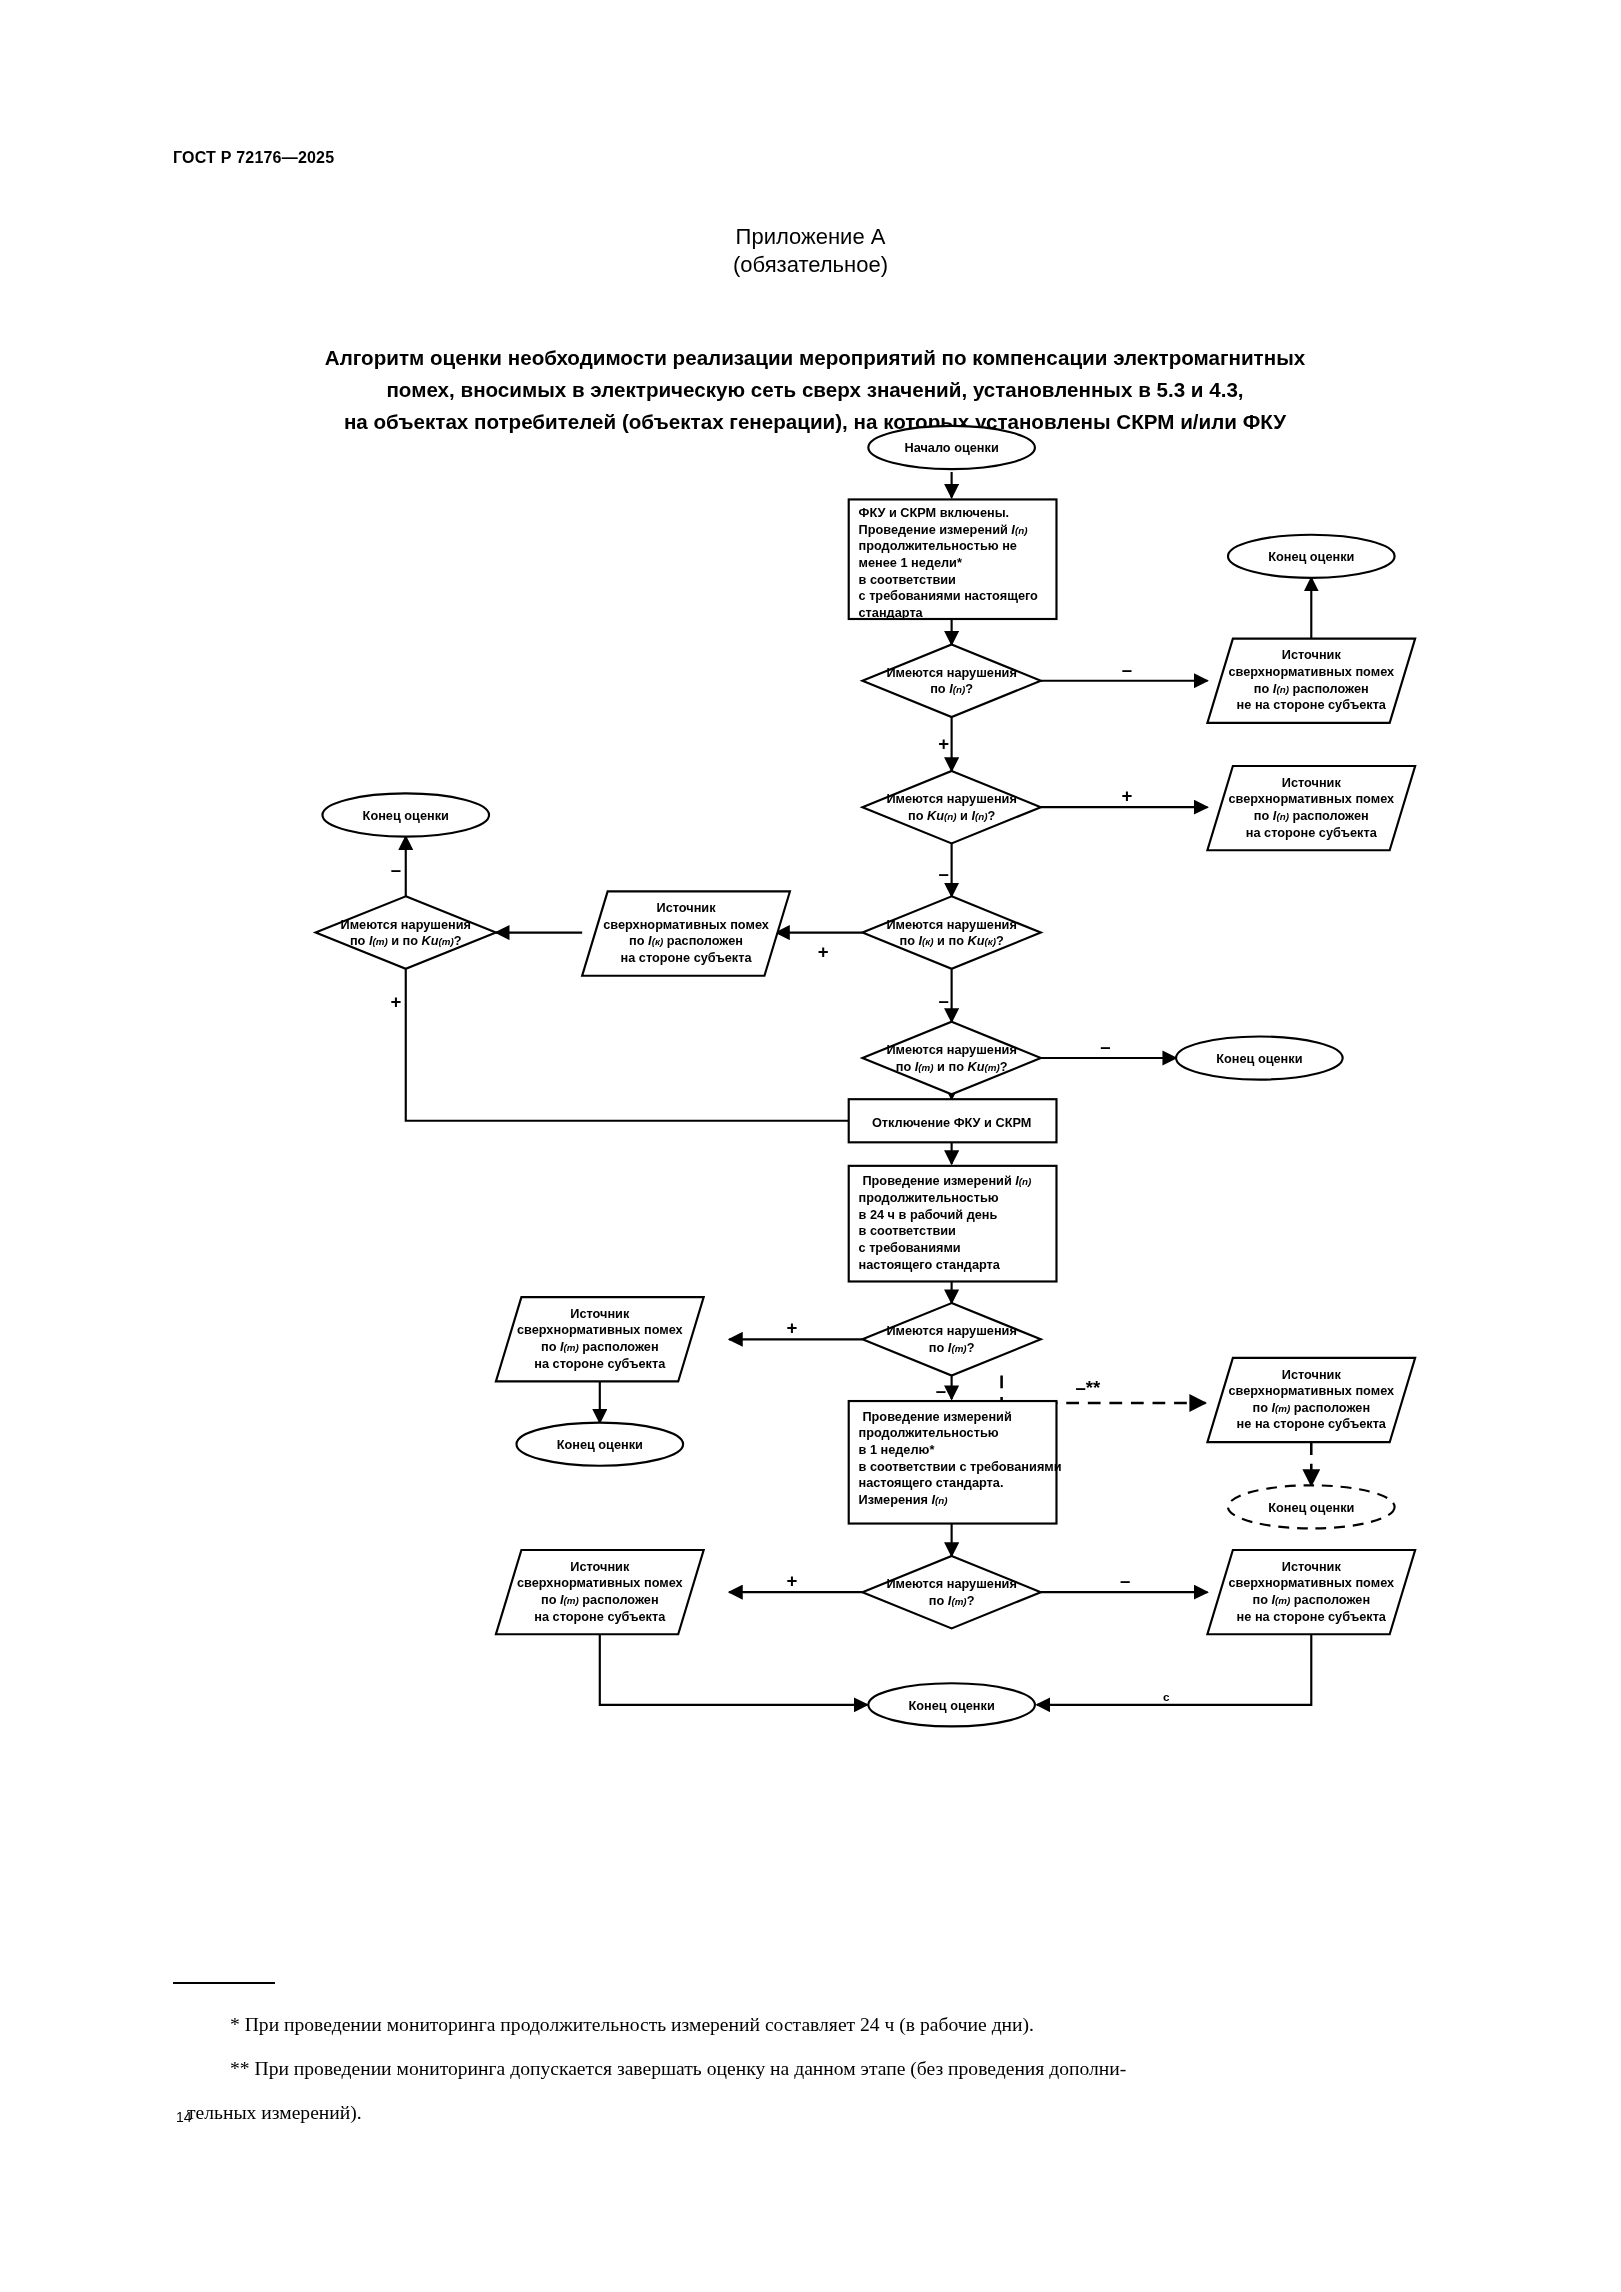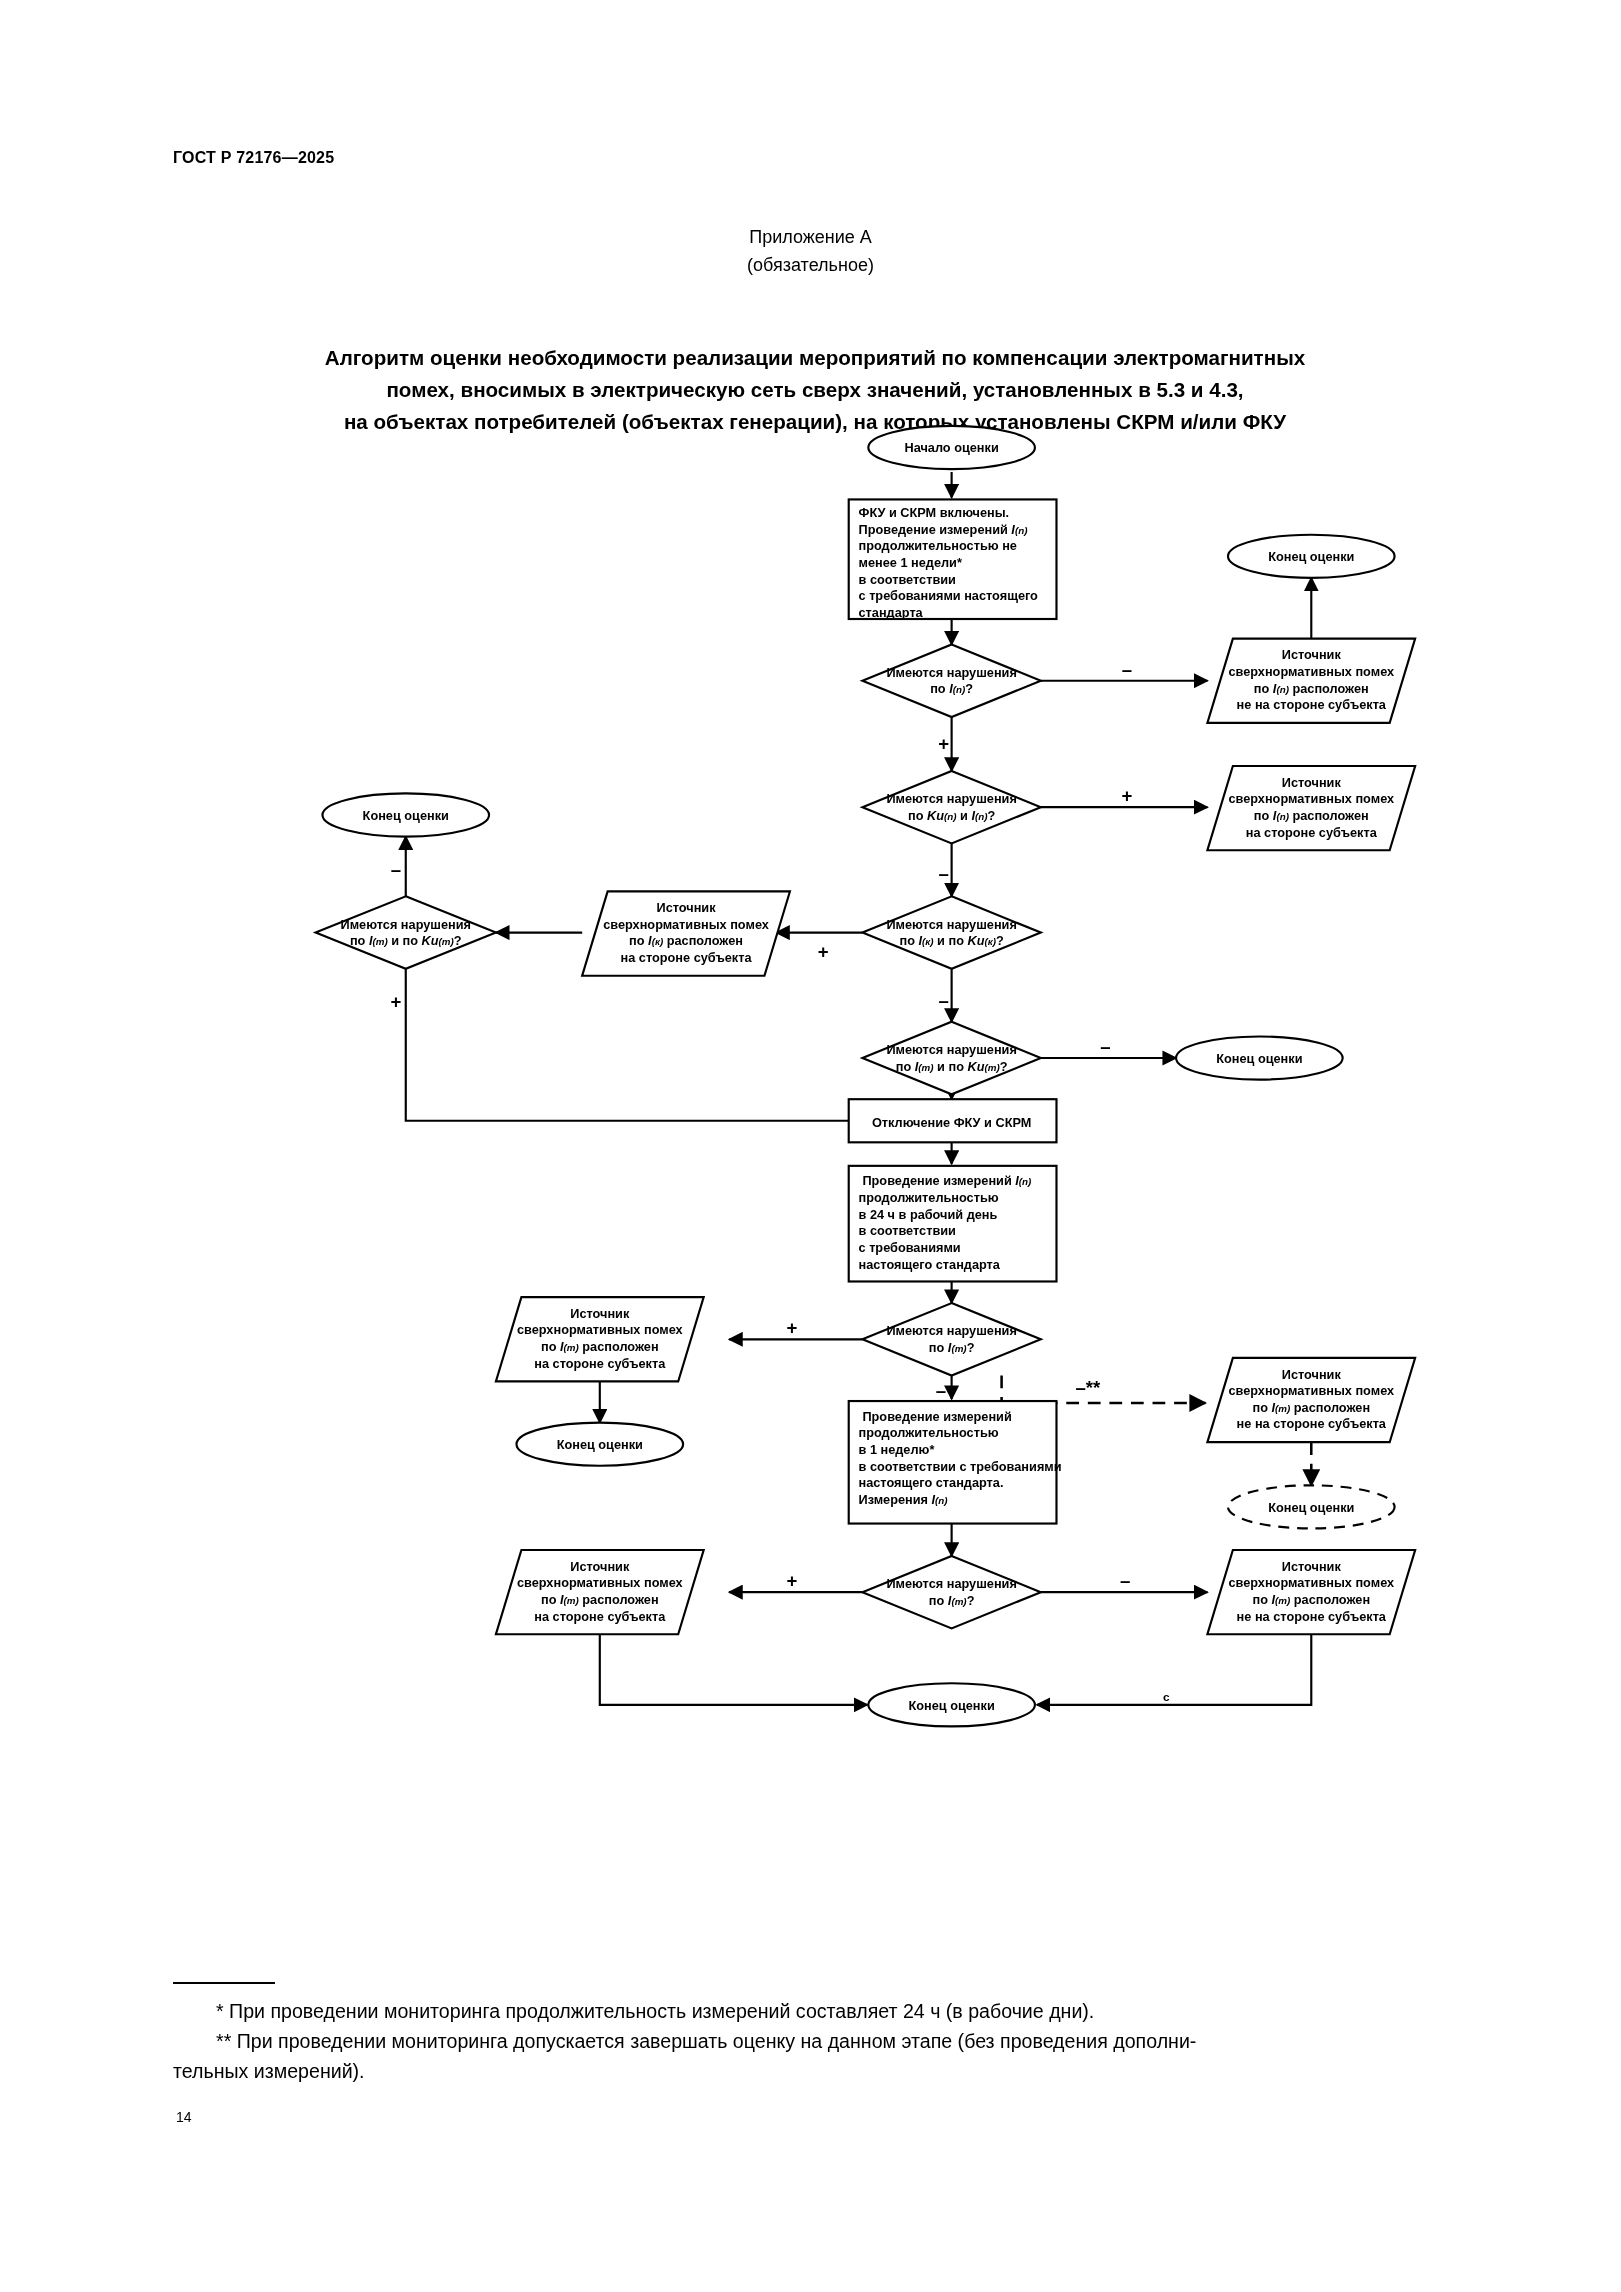"Приложение А" #appendix-caption { font-size: 18px -> 22px }
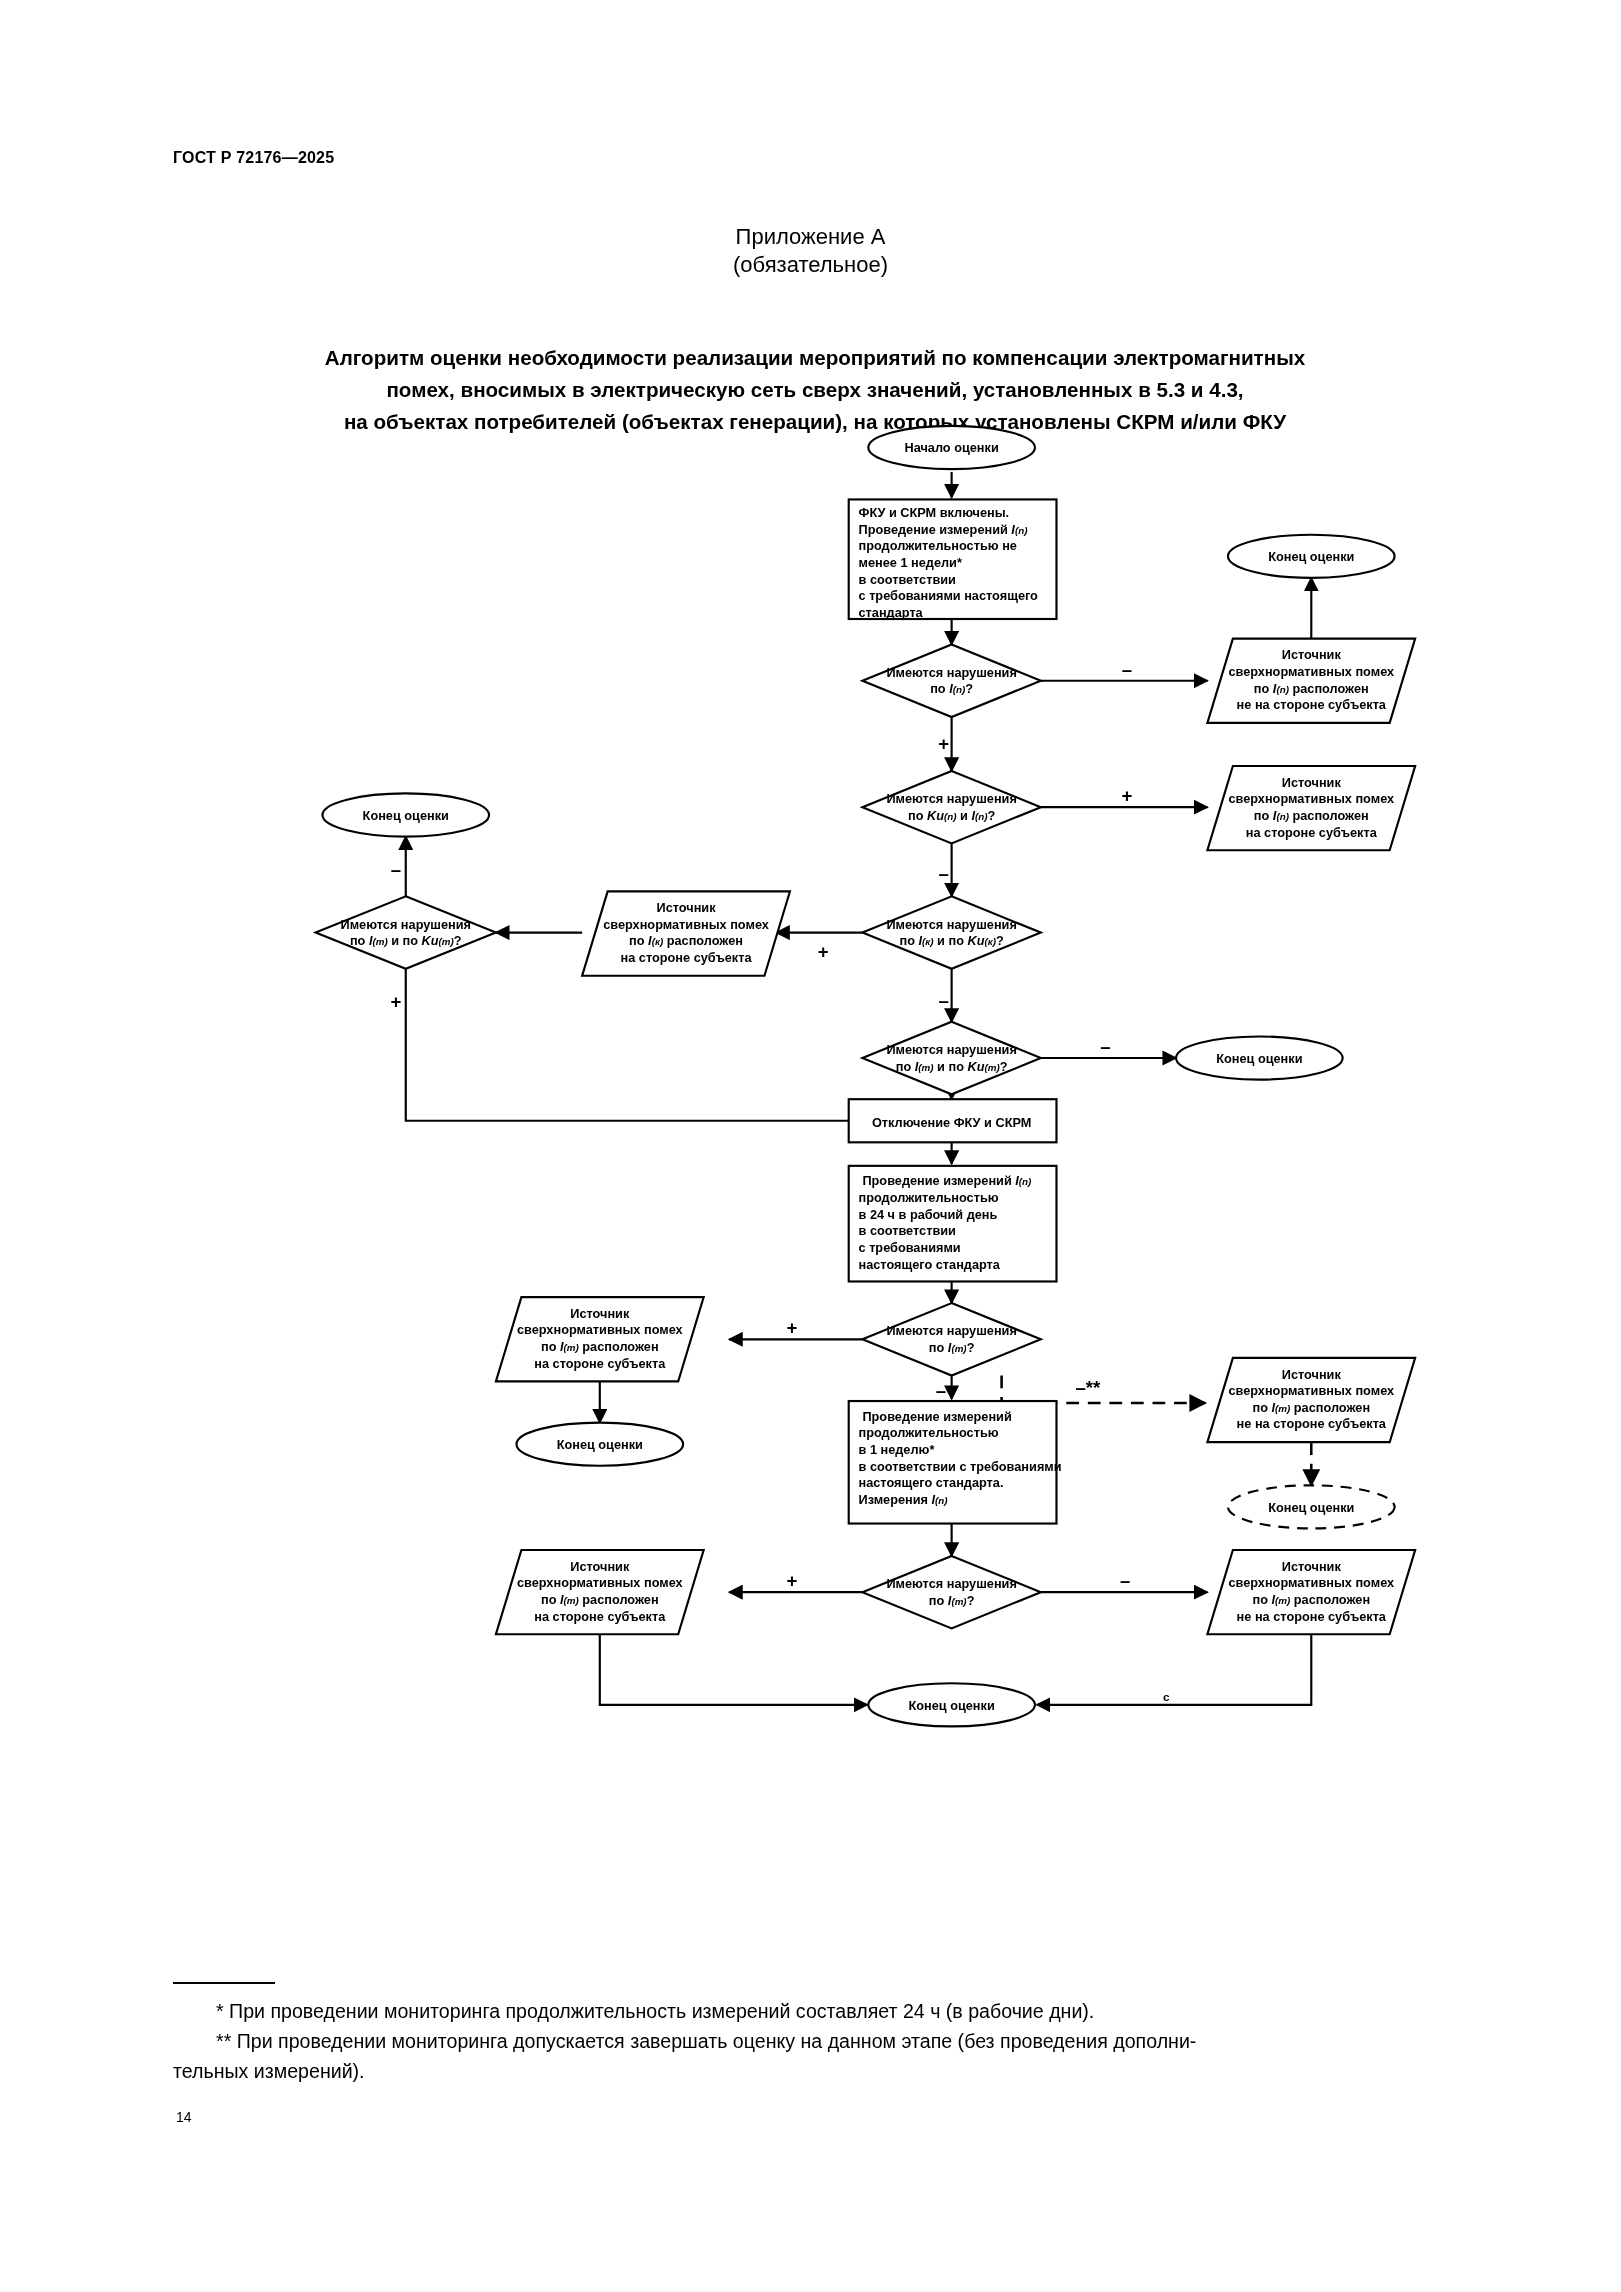"* При проведении мониторинга" #footnotes p { font-family: none -> Liberation Serif, serif; margin: 0 -> 14px }
